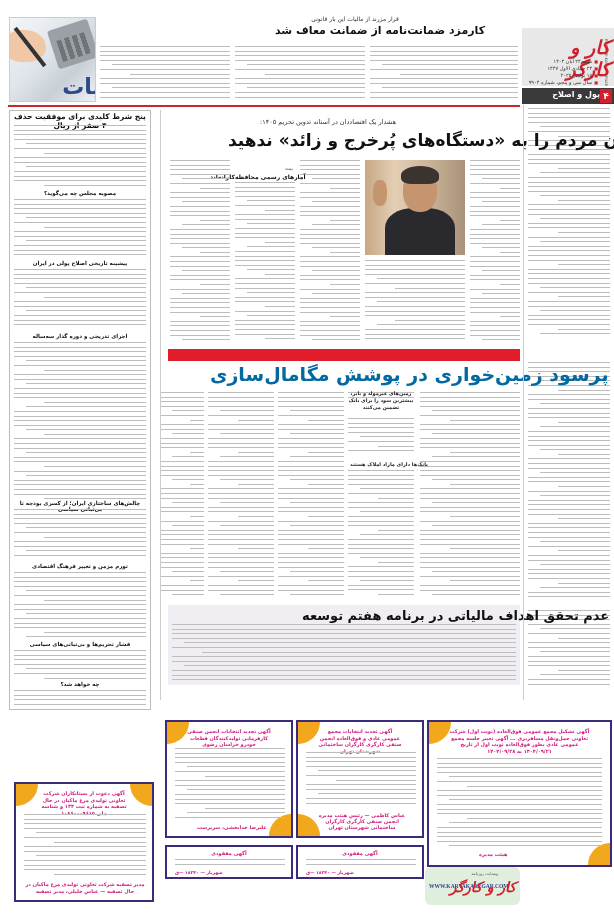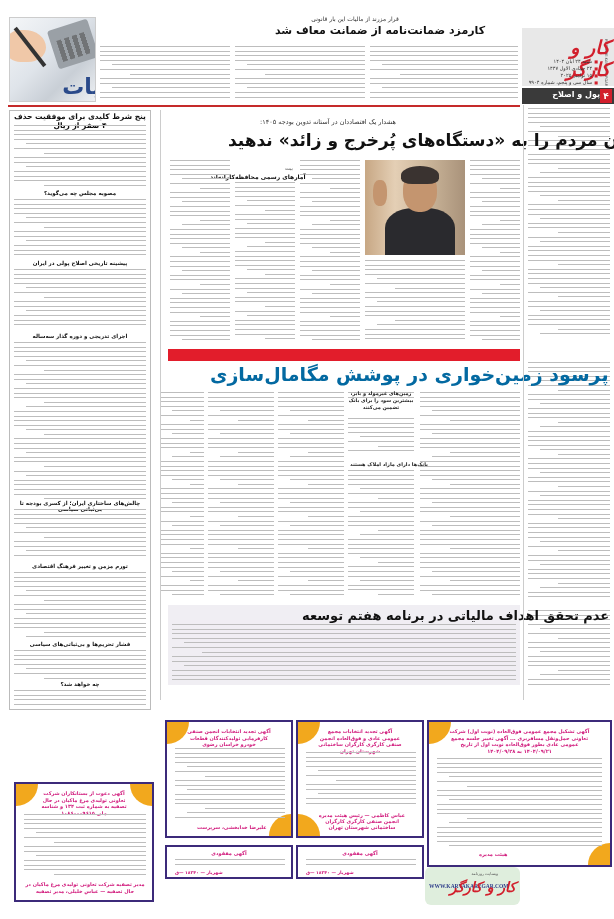"هشدار یک اقتصاددان در آستانه" div.abs { text: بودجه -> تحریم }
